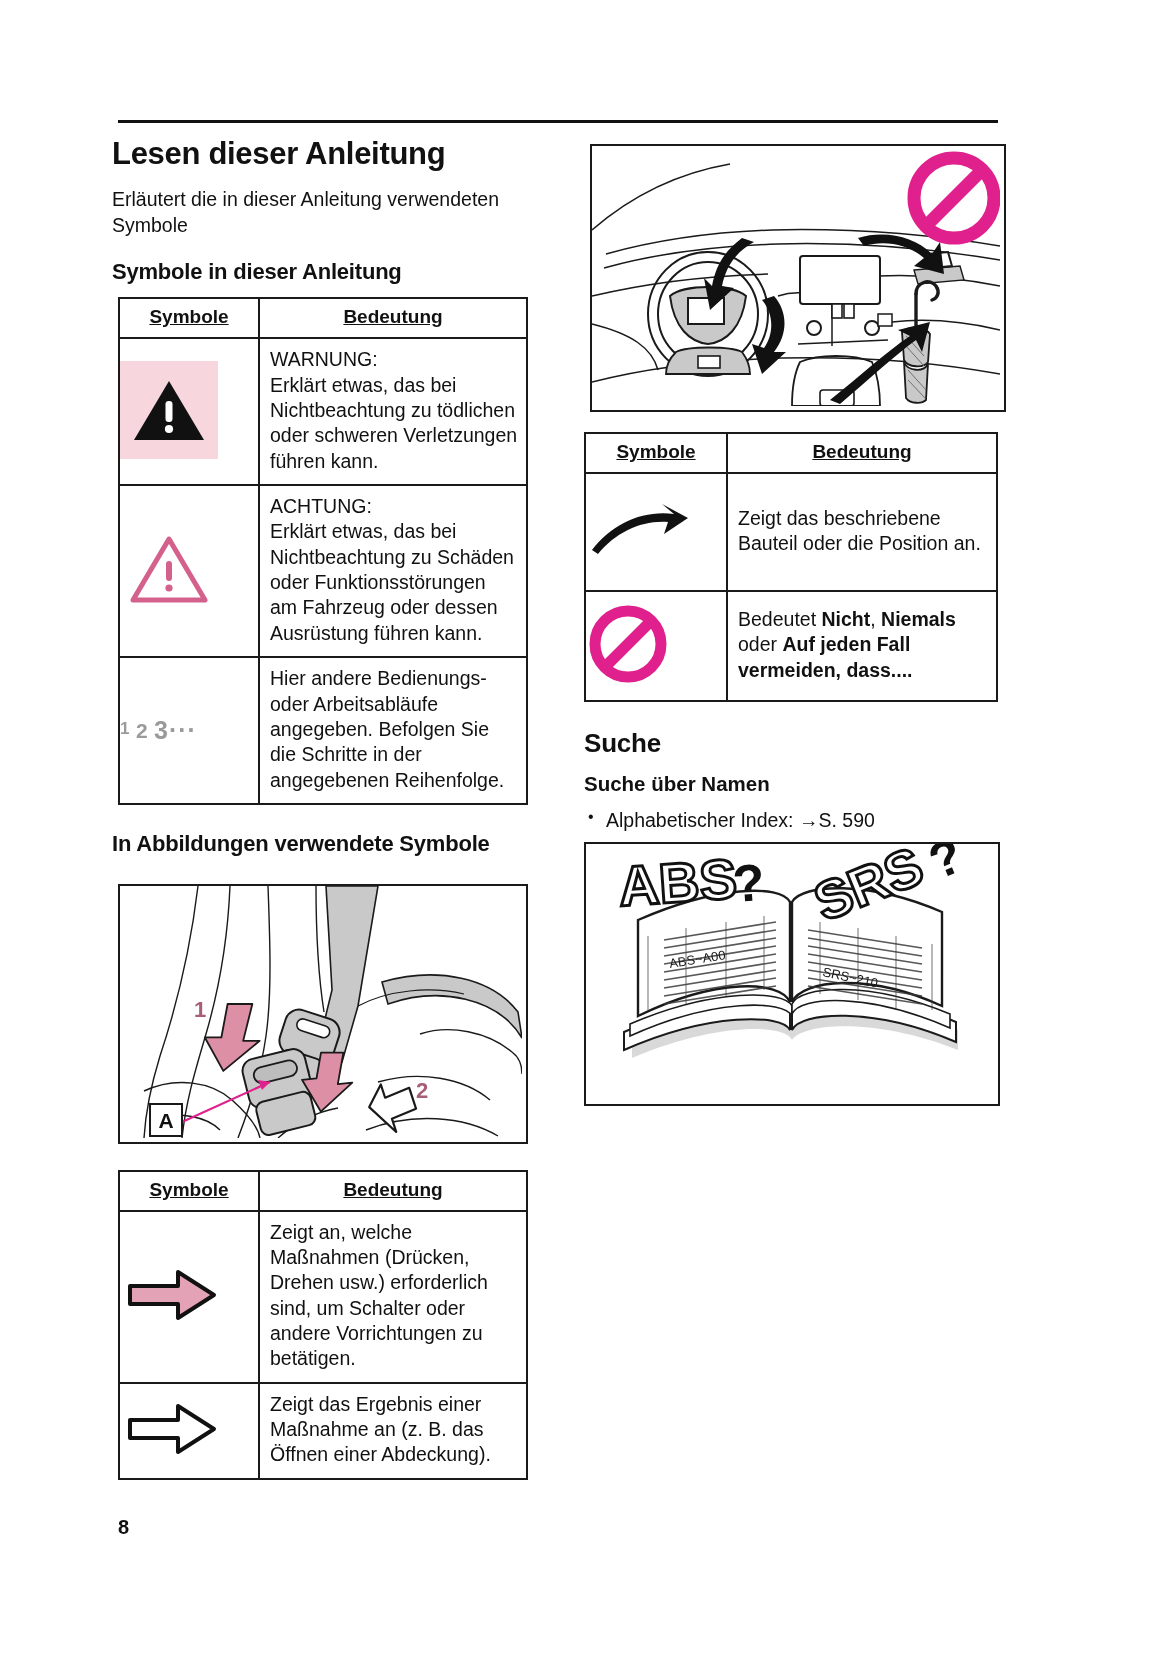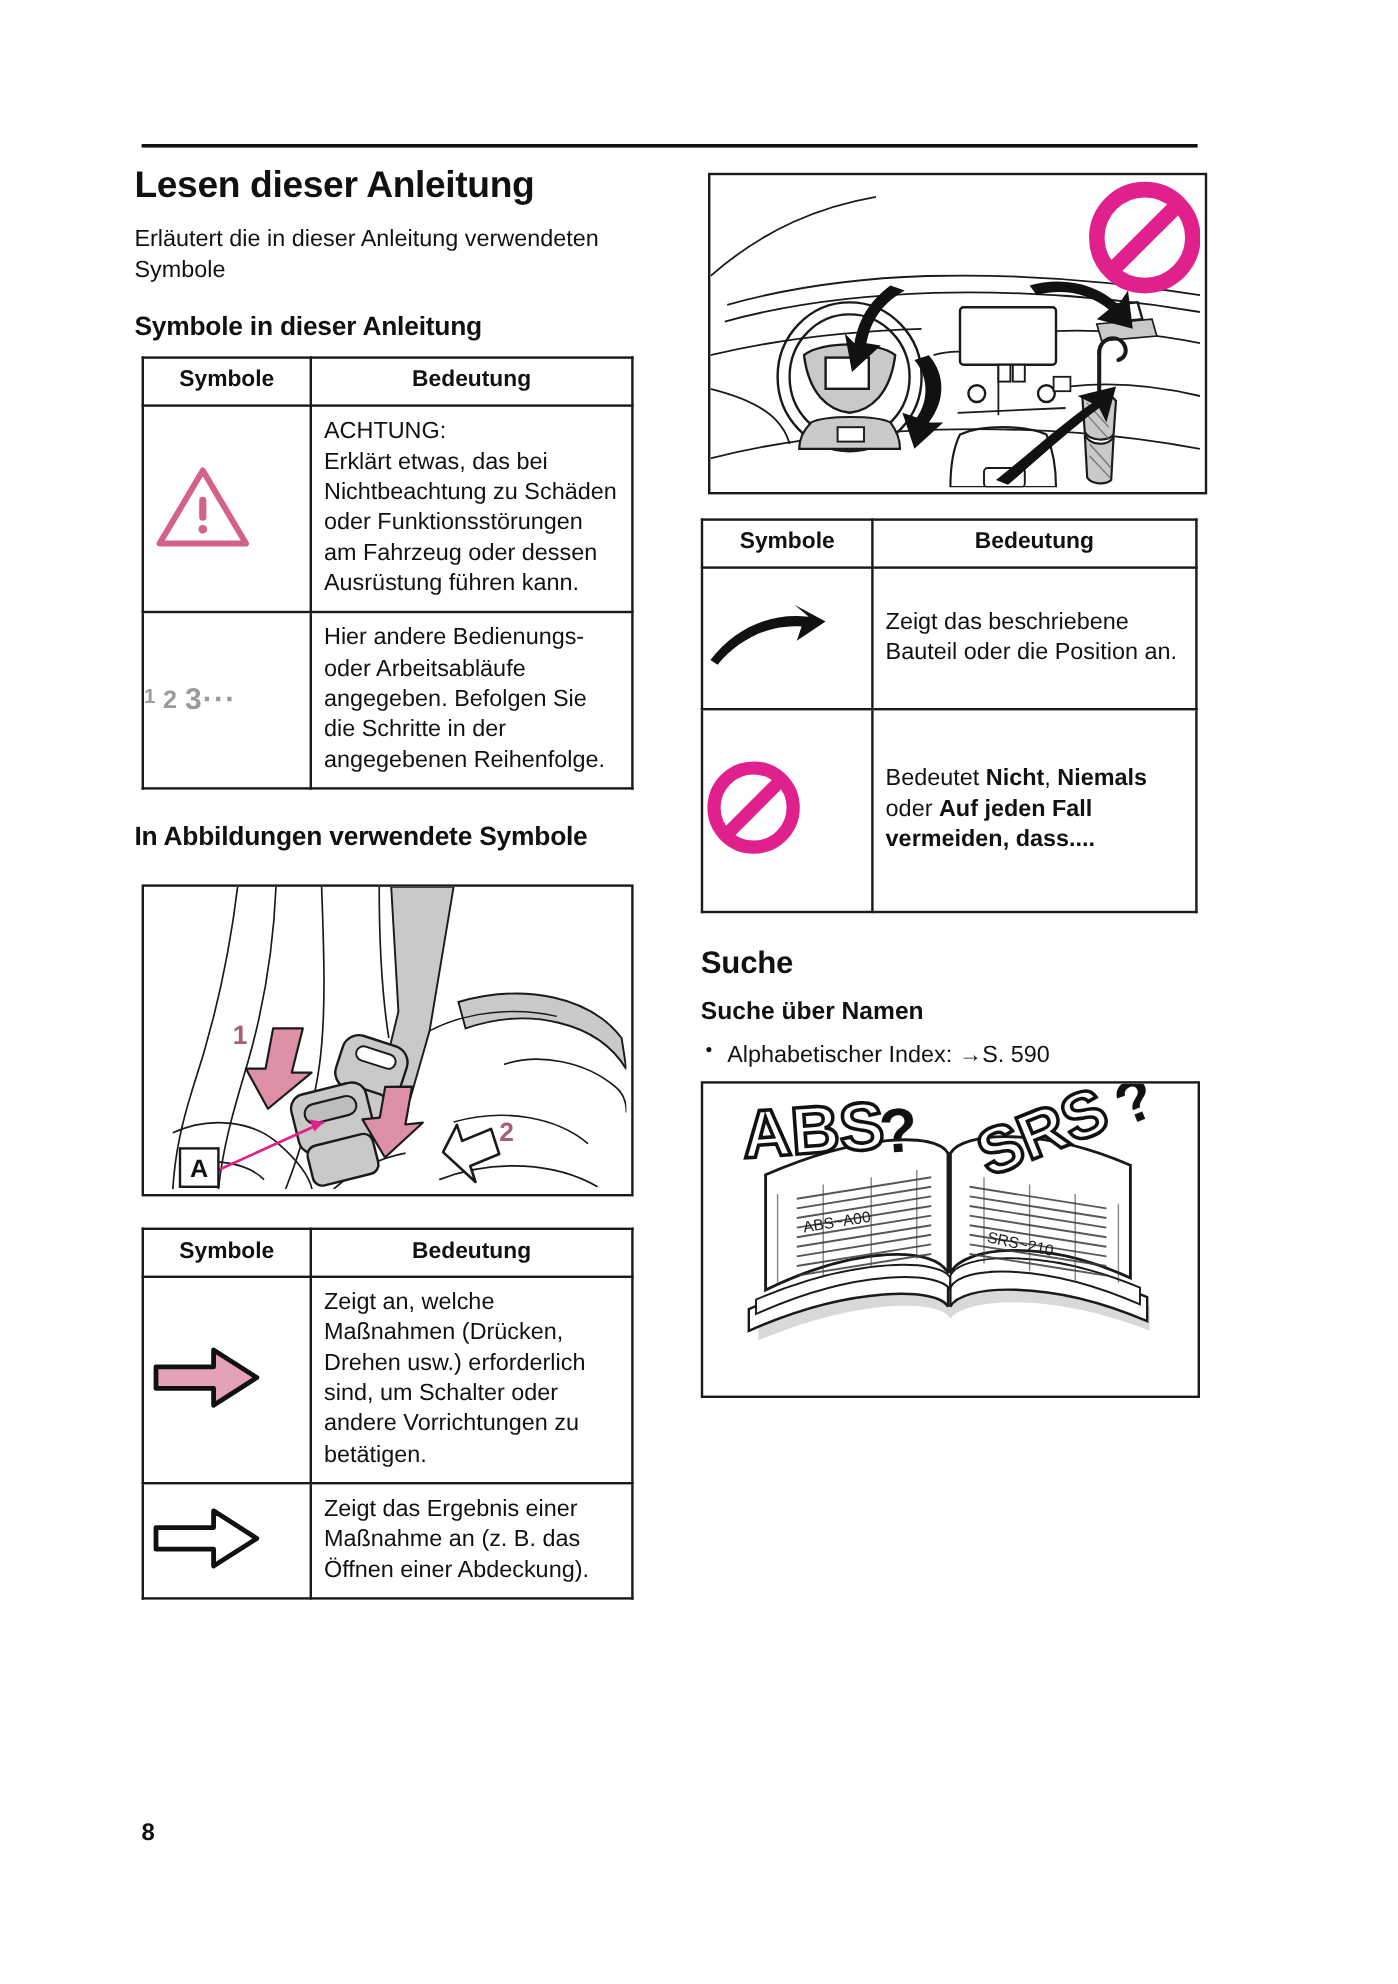"Symbole" table.symtab th { text-decoration: none -> underline }
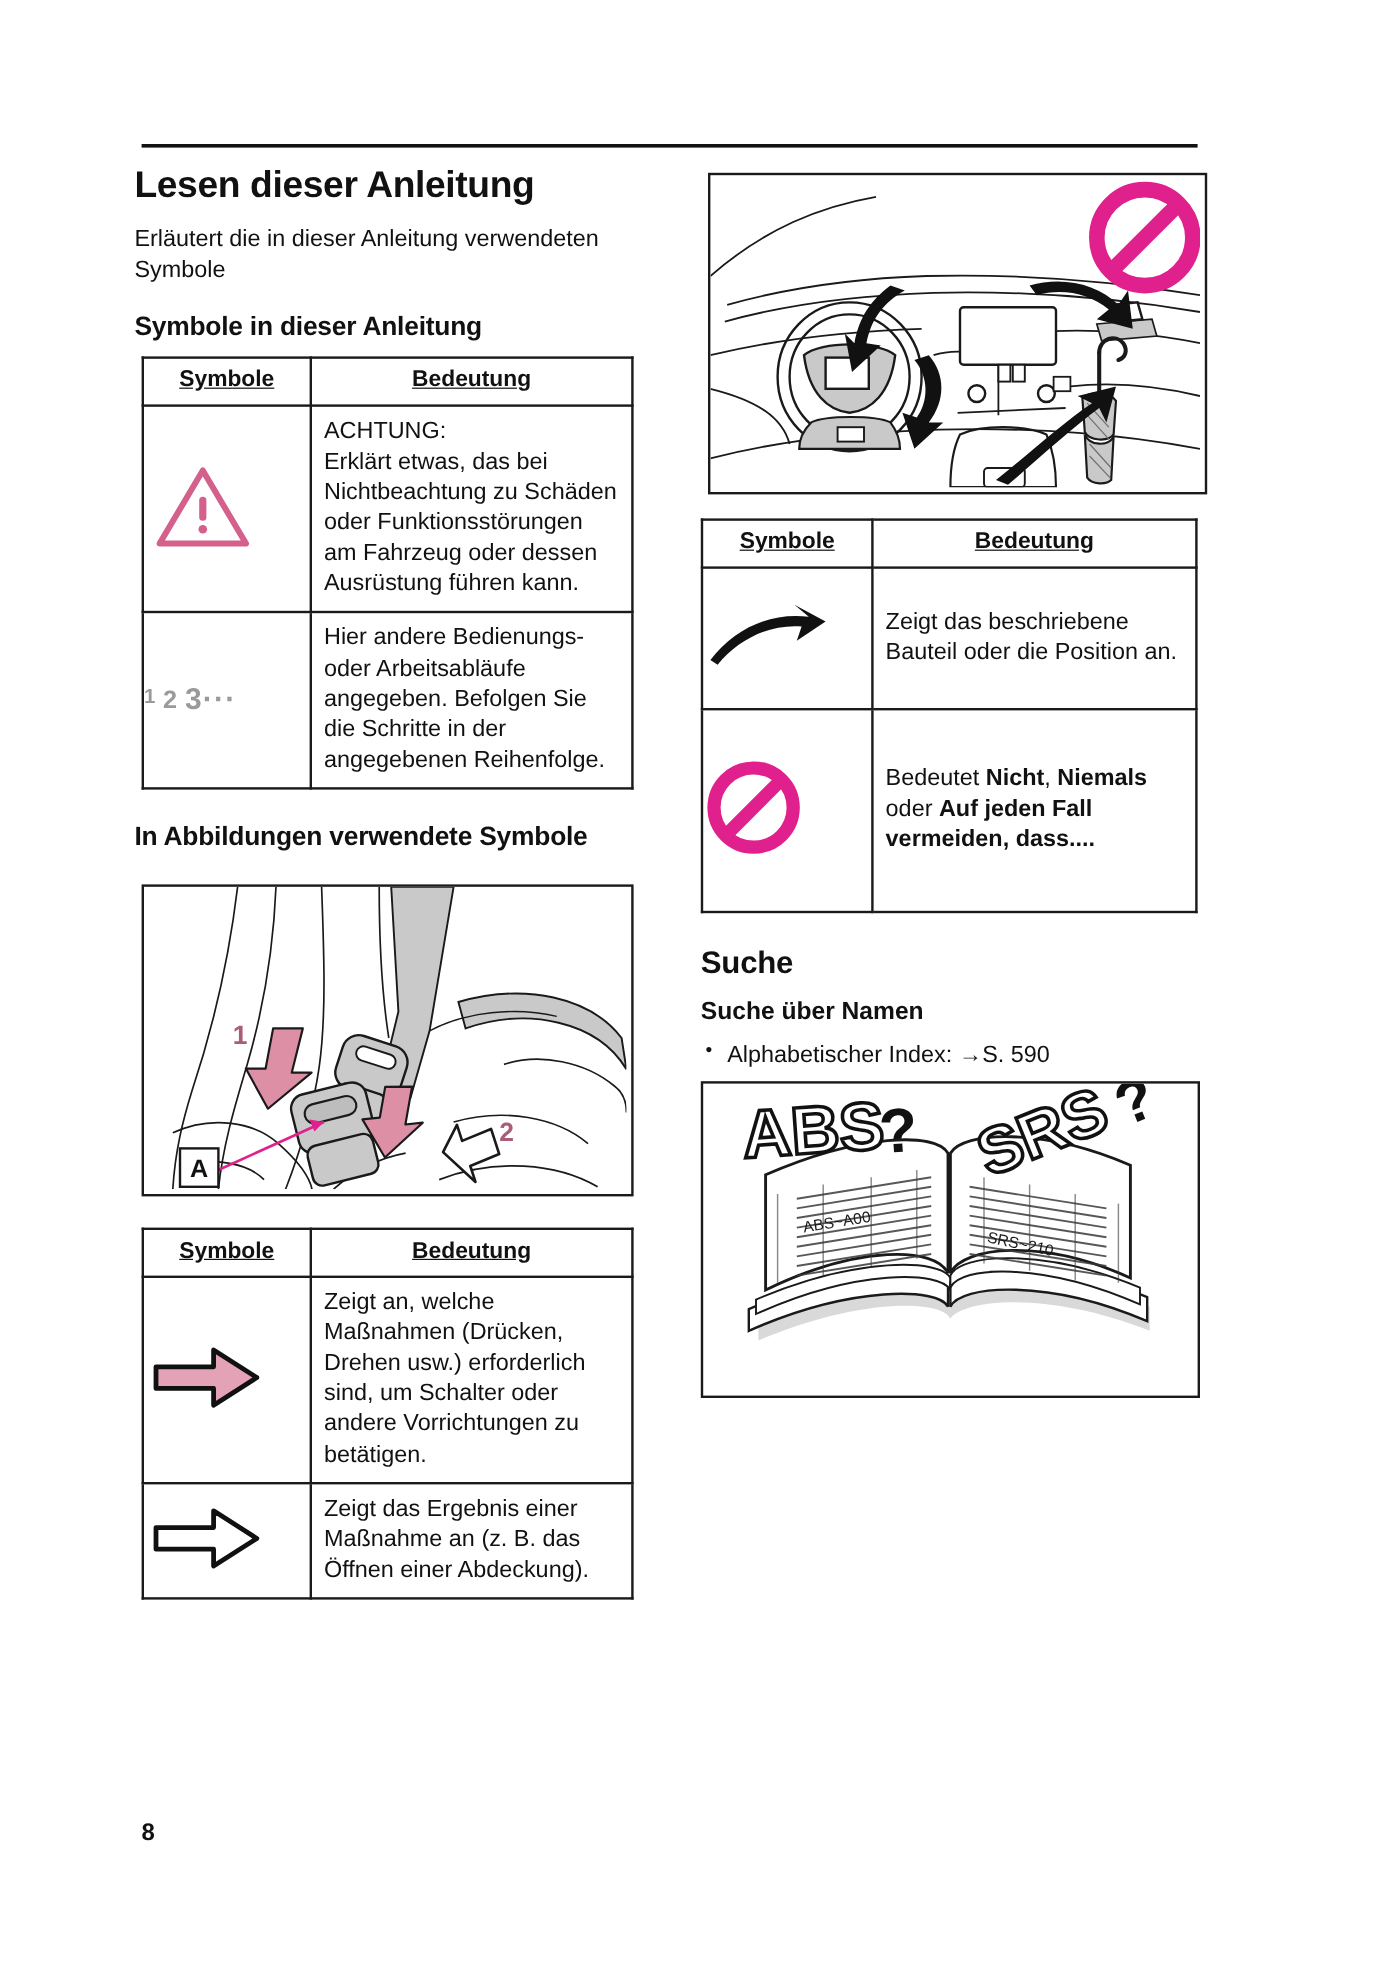"WARNUNG:" tr { html: none -> <tr> <td> <span> <svg> <rect></rect> <polygon></polygon> <rect></rect> <circle></circle> </svg> </span> </td> <td>WARNUNG: Erklärt etwas, das bei Nichtbeachtung zu tödlichen oder schweren Verletzungen führen kann.</td> </tr> }
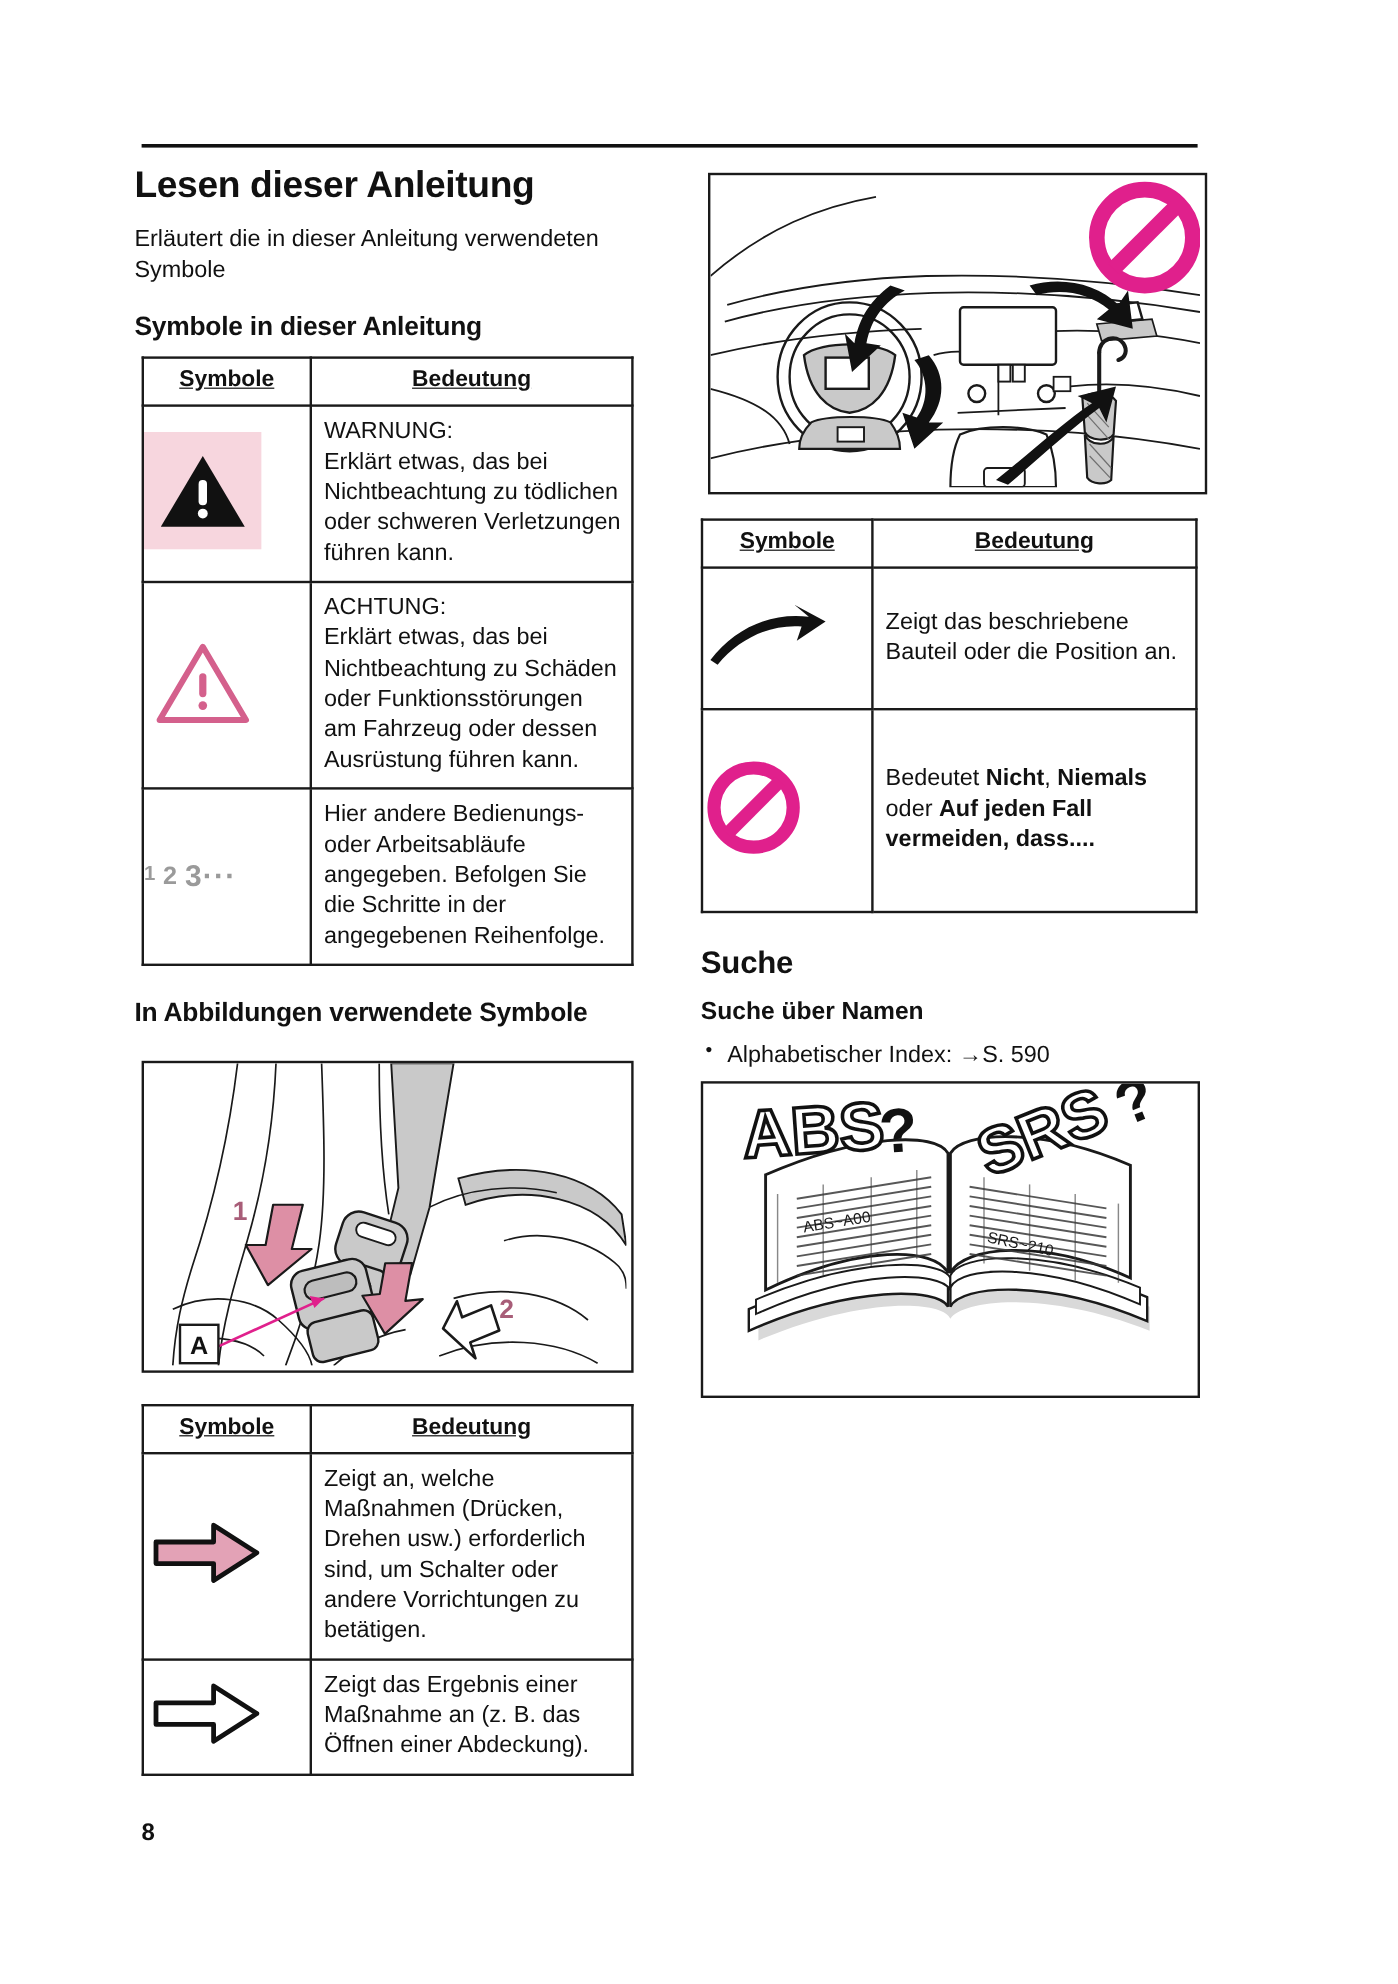"Bedeutet Nicht, Niemals oder Auf" tr { height: 169px -> 110px }
